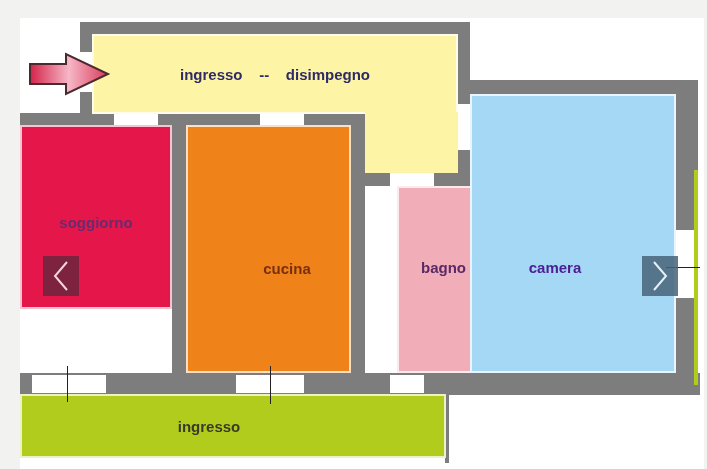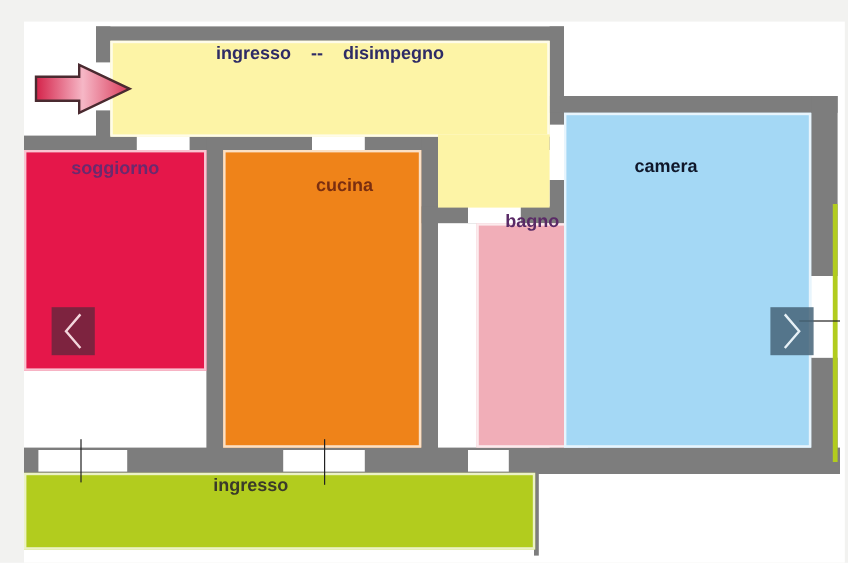"ingresso -- disimpegno" .room { align-items: flex-start -> center }
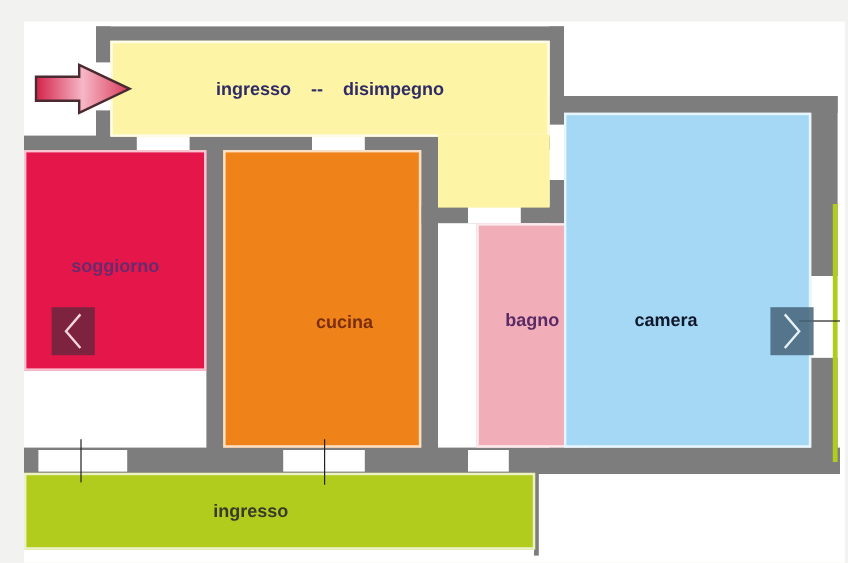"camera" div.abs { color: #0f172a -> #4c1d95 }
